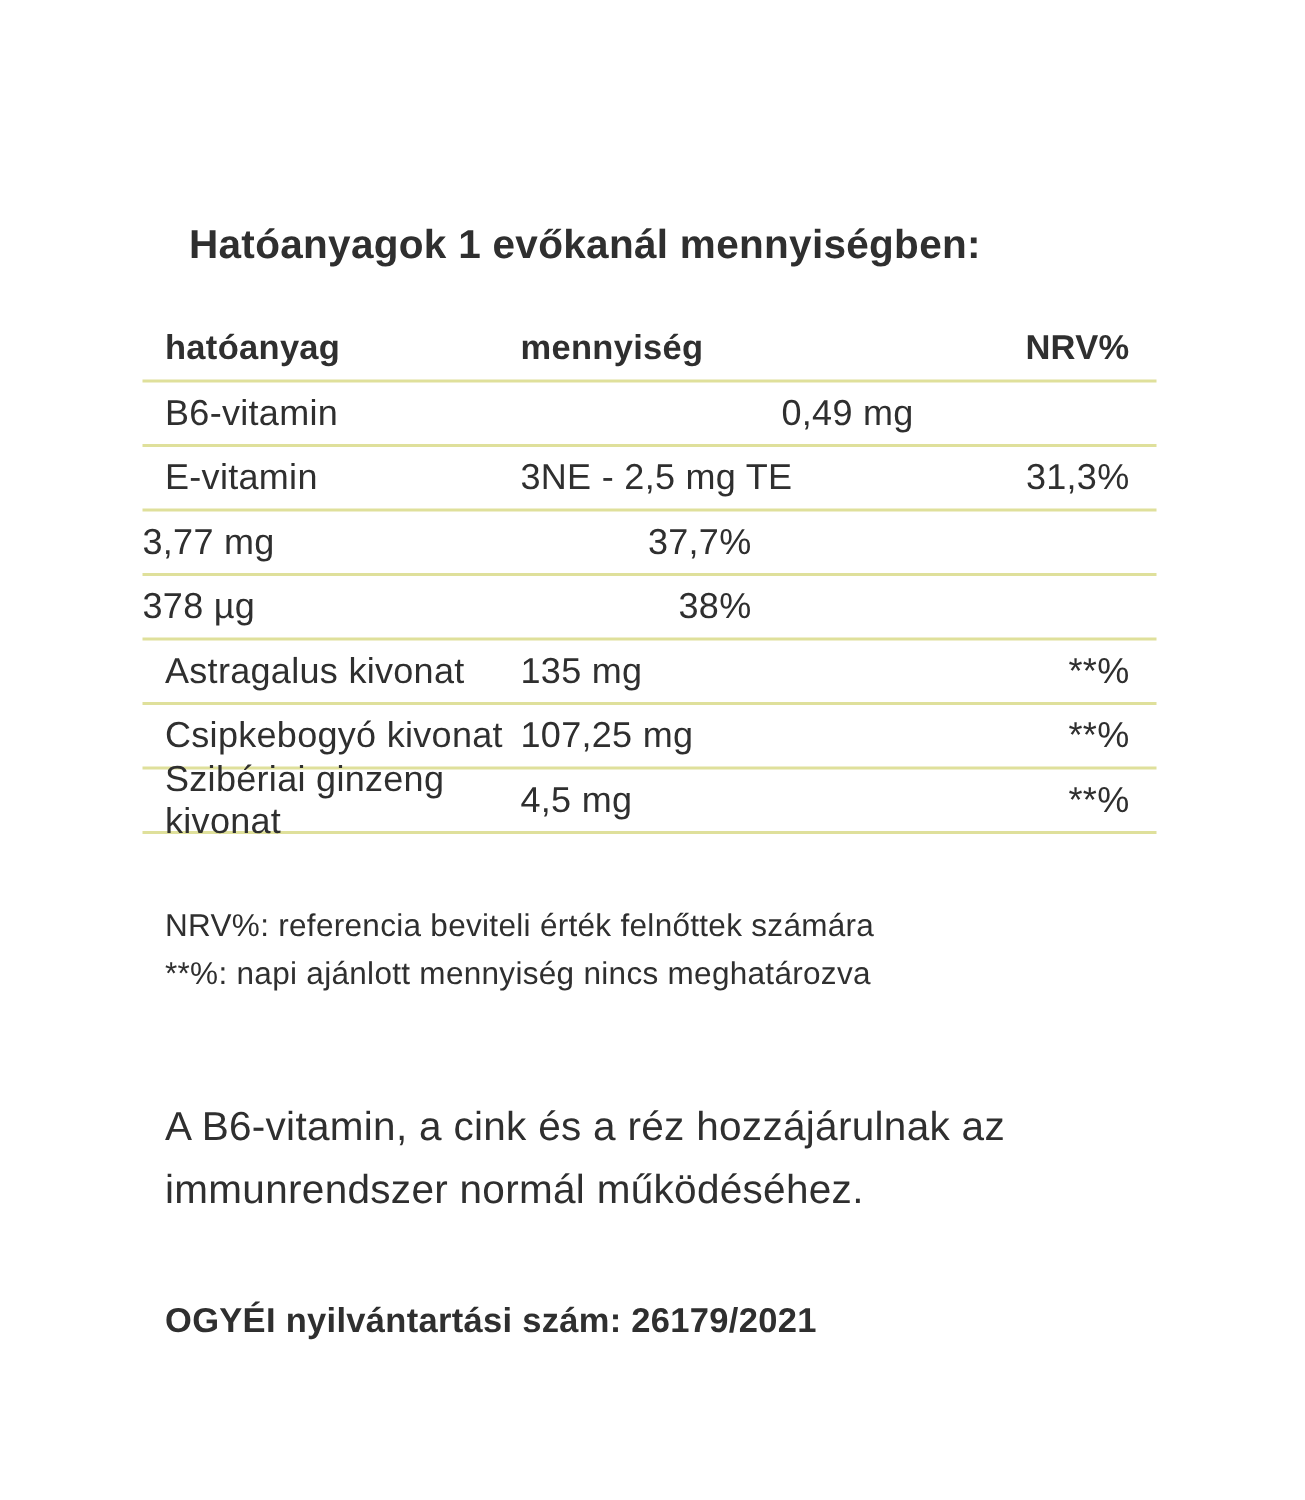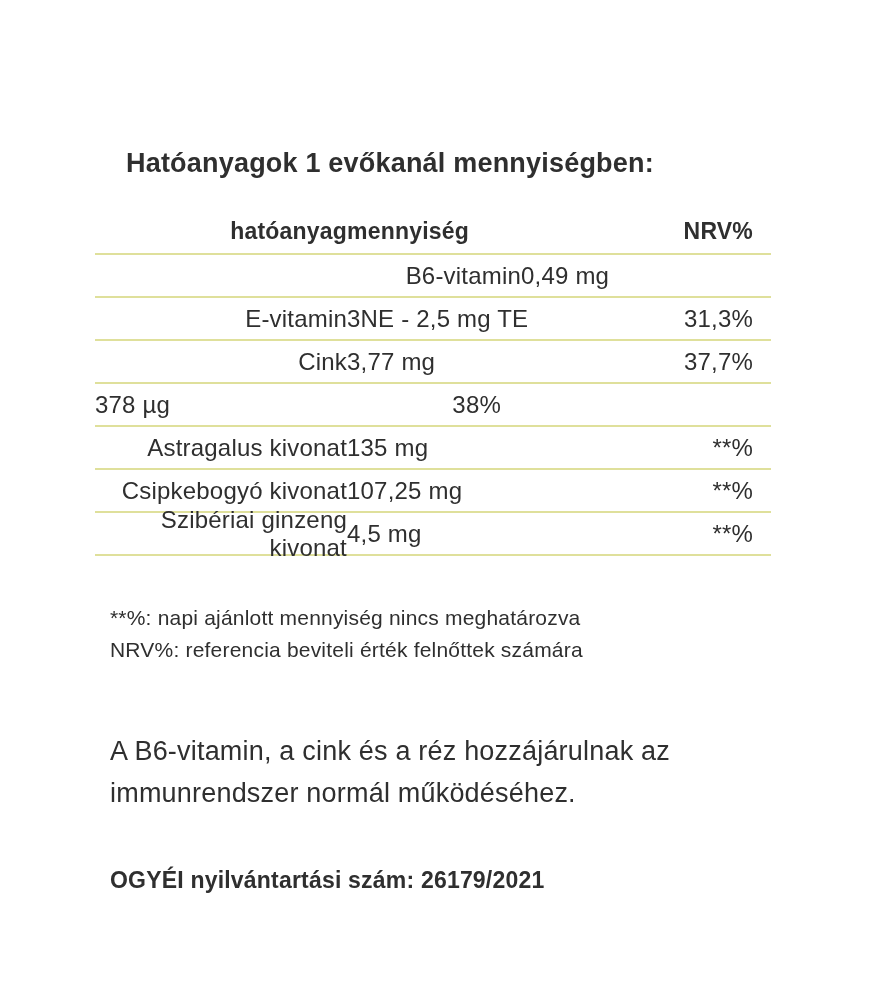"hatóanyag" .cell.name { text-align: right -> none }
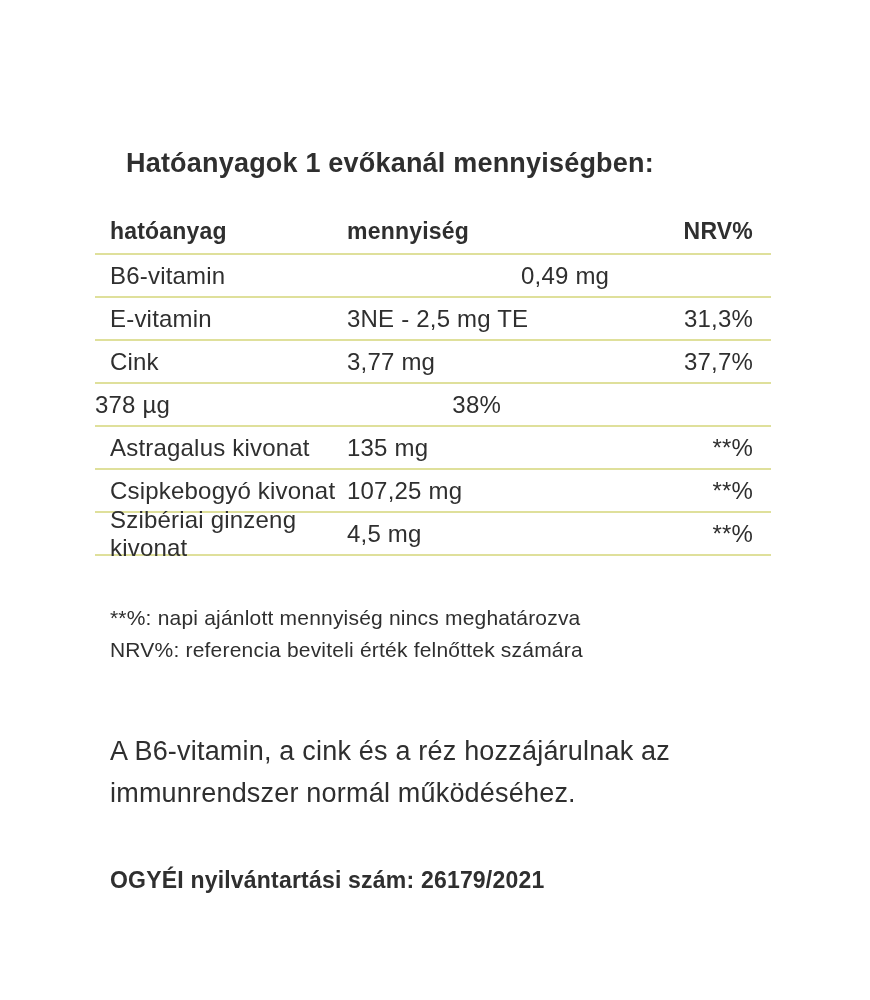"Cink" div.cell { html: <div>Cink</div> -> none }
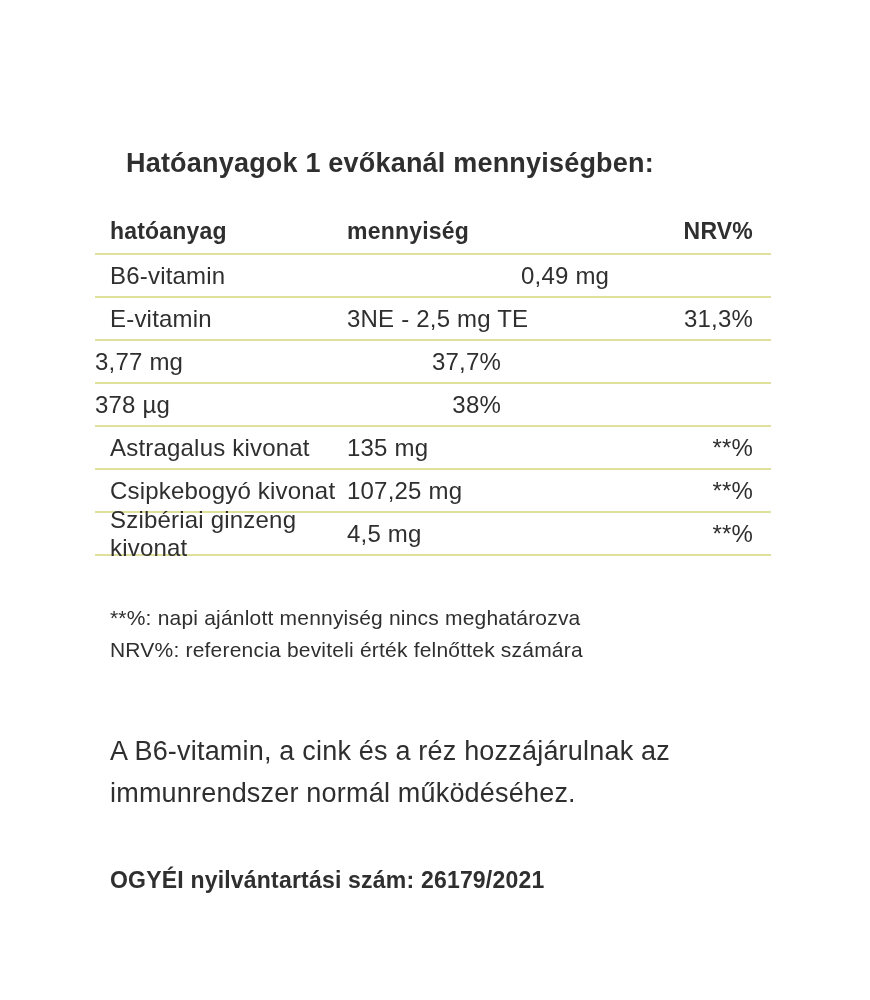"**%: napi ajánlott mennyiség nincs" div { order: before "NRV%: referencia beviteli érték" -> after "NRV%: referencia beviteli érték" }
